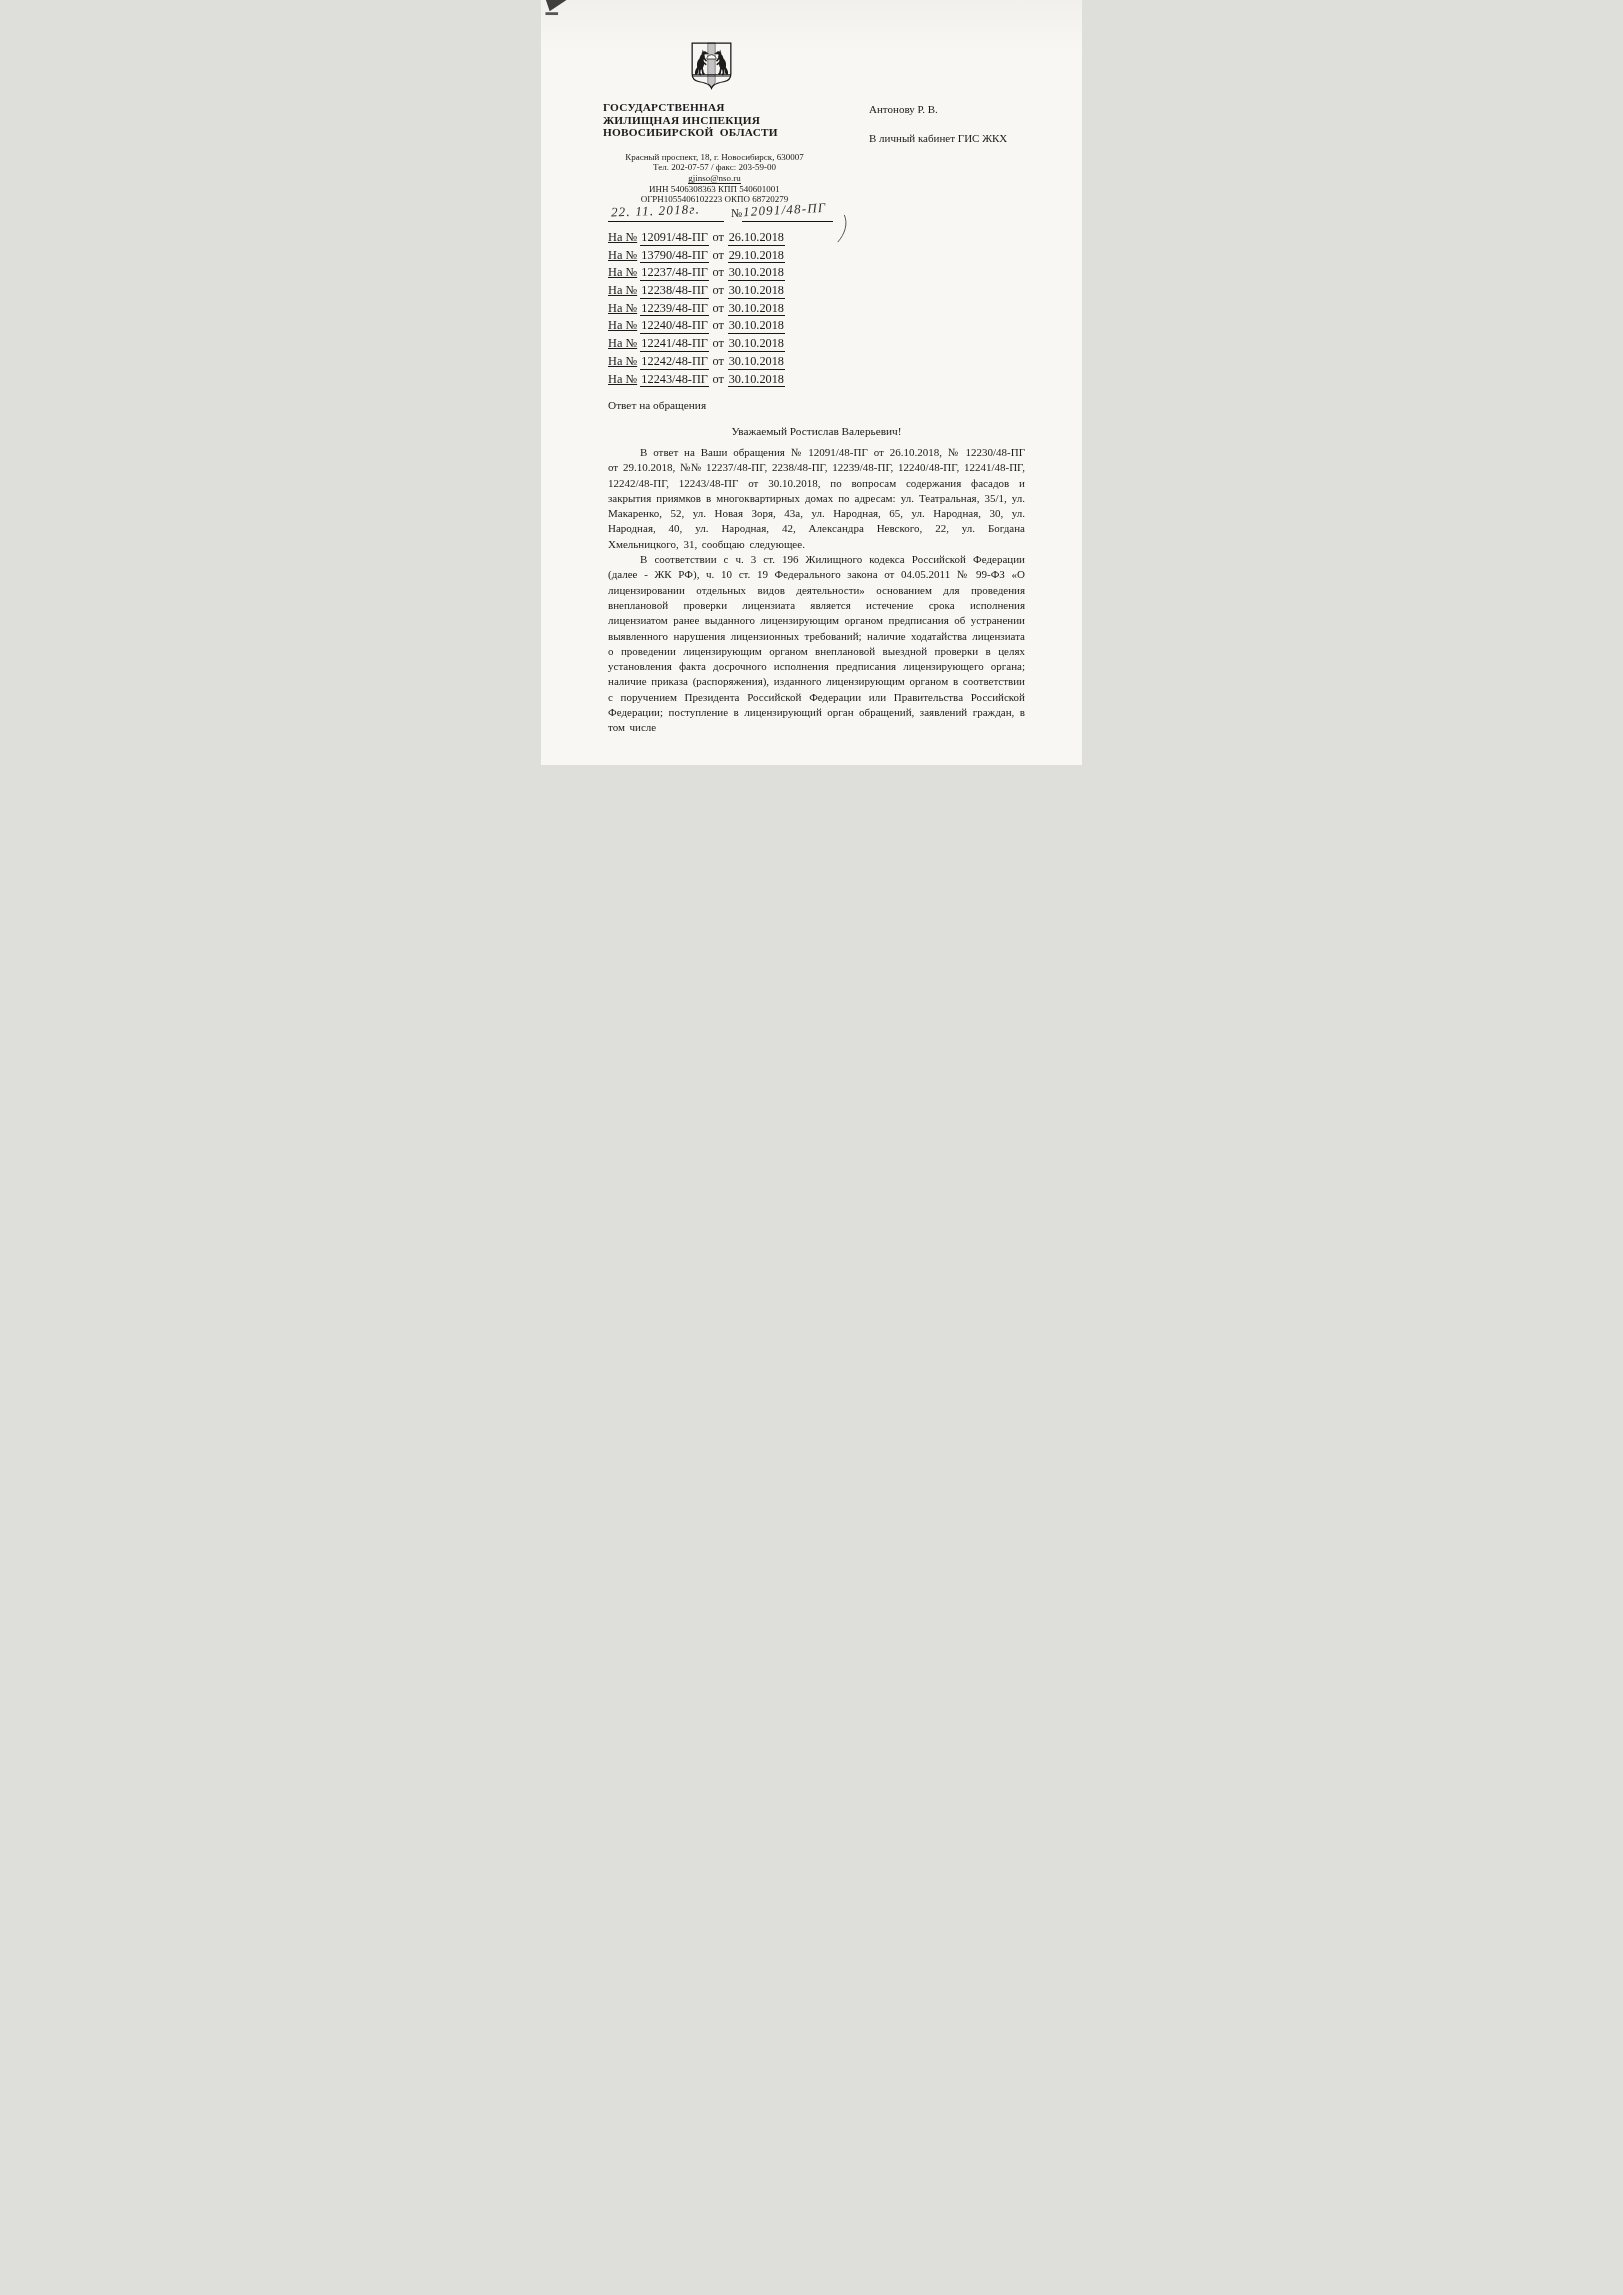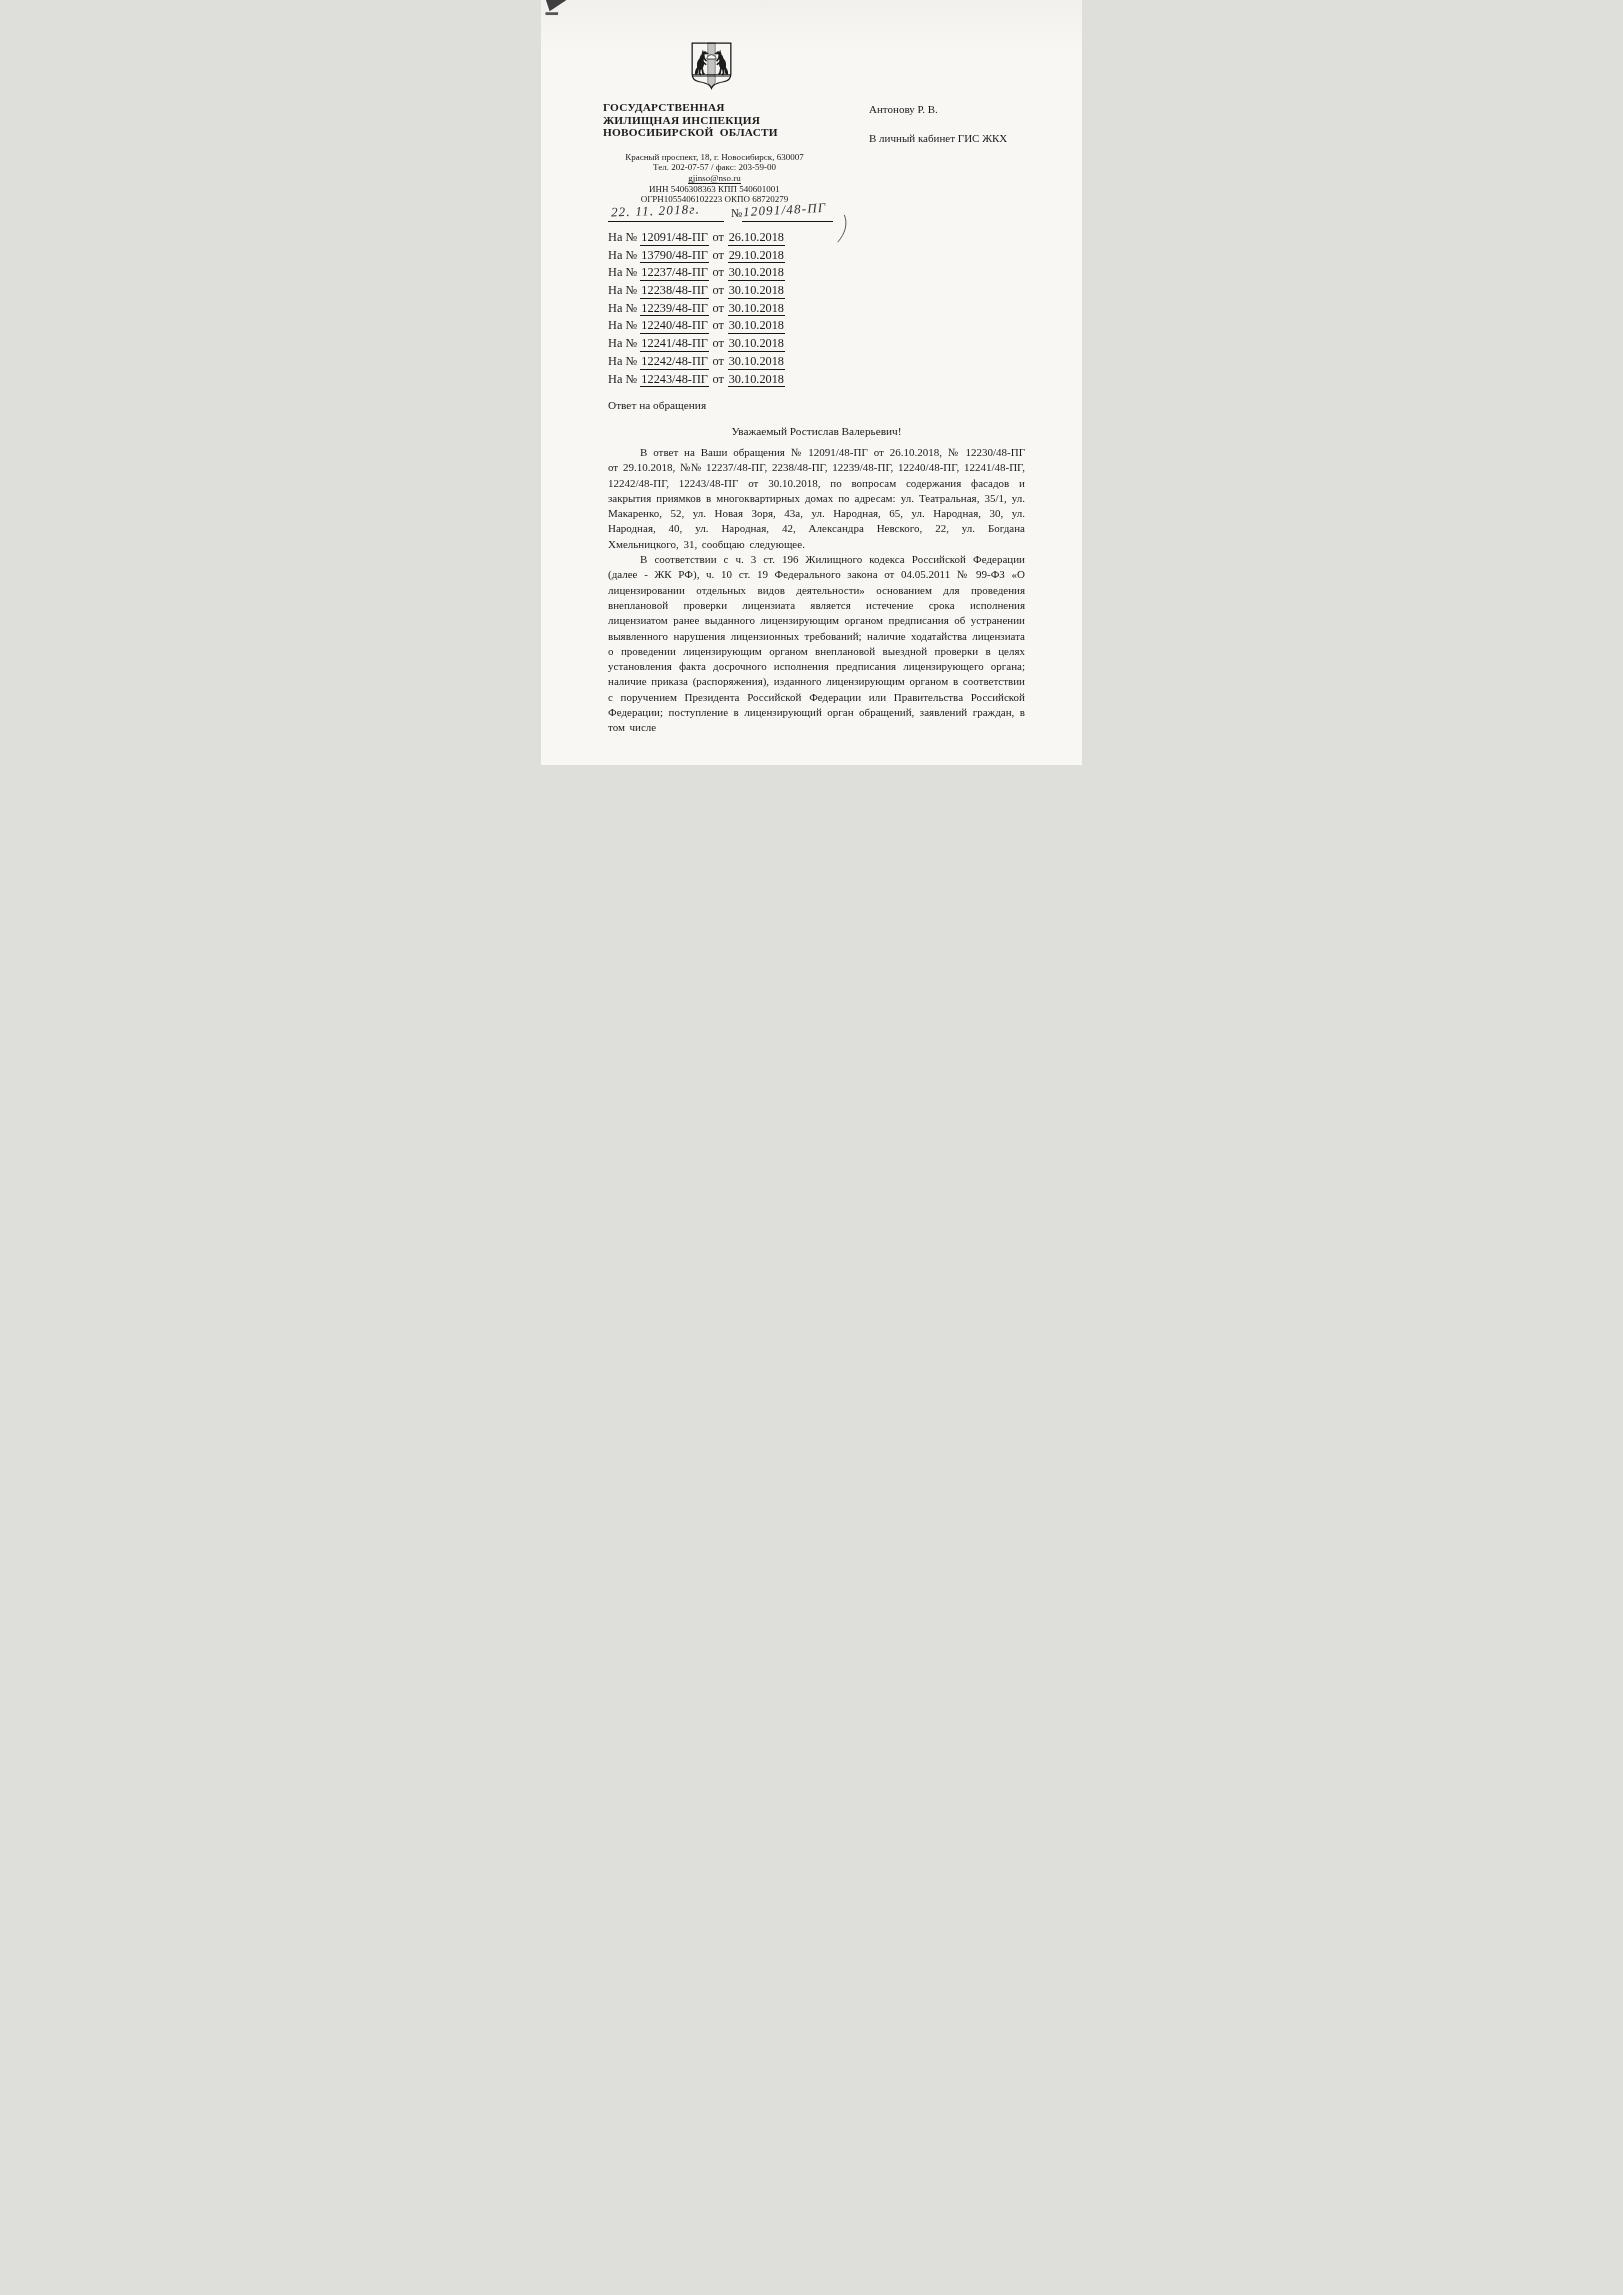"На №" .ref-row .pre { text-decoration: none -> underline }
